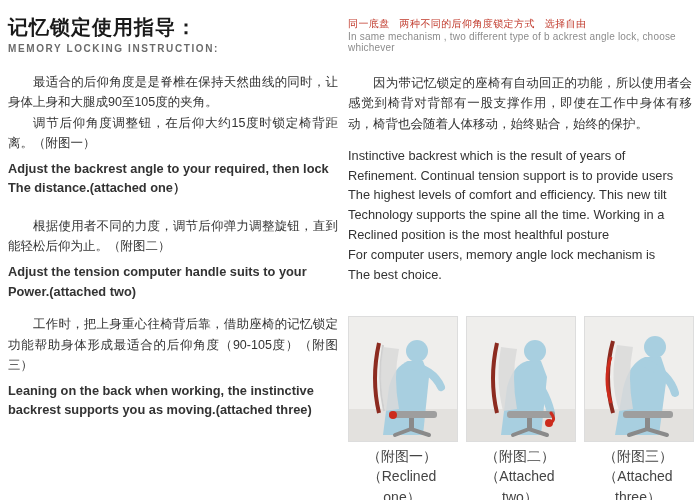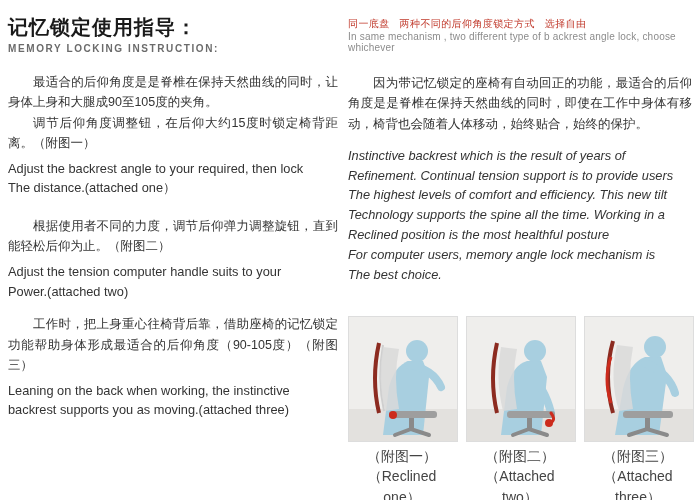"因为带记忆锁定的座椅有自动回正的功能，最适合的后仰角度是是脊椎在保持天然曲线的同" div.r-cn { text: 最适合的后仰角度是是脊椎在保持天然曲线的同时 -> 所以使用者会感觉到椅背对背部有一股支撑作用 }
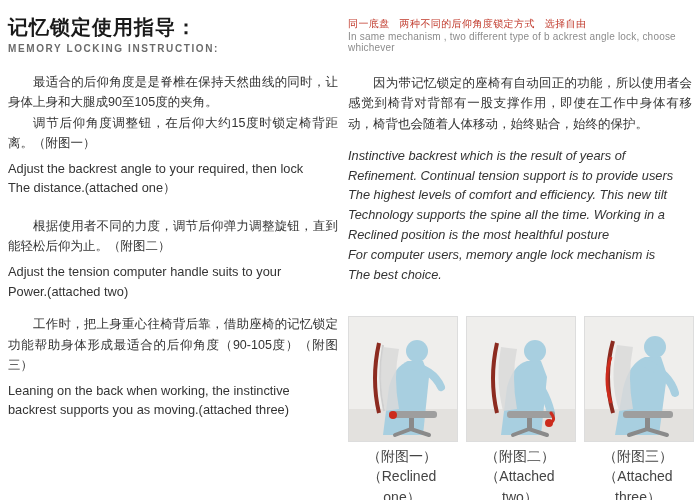"Instinctive backrest which is the" .r-en { font-style: italic -> none }
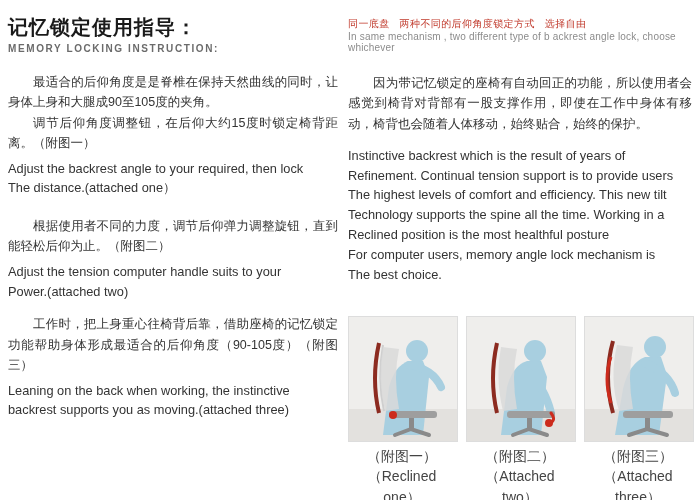"Adjust the backrest angle to" .en-text { font-weight: none -> bold }
